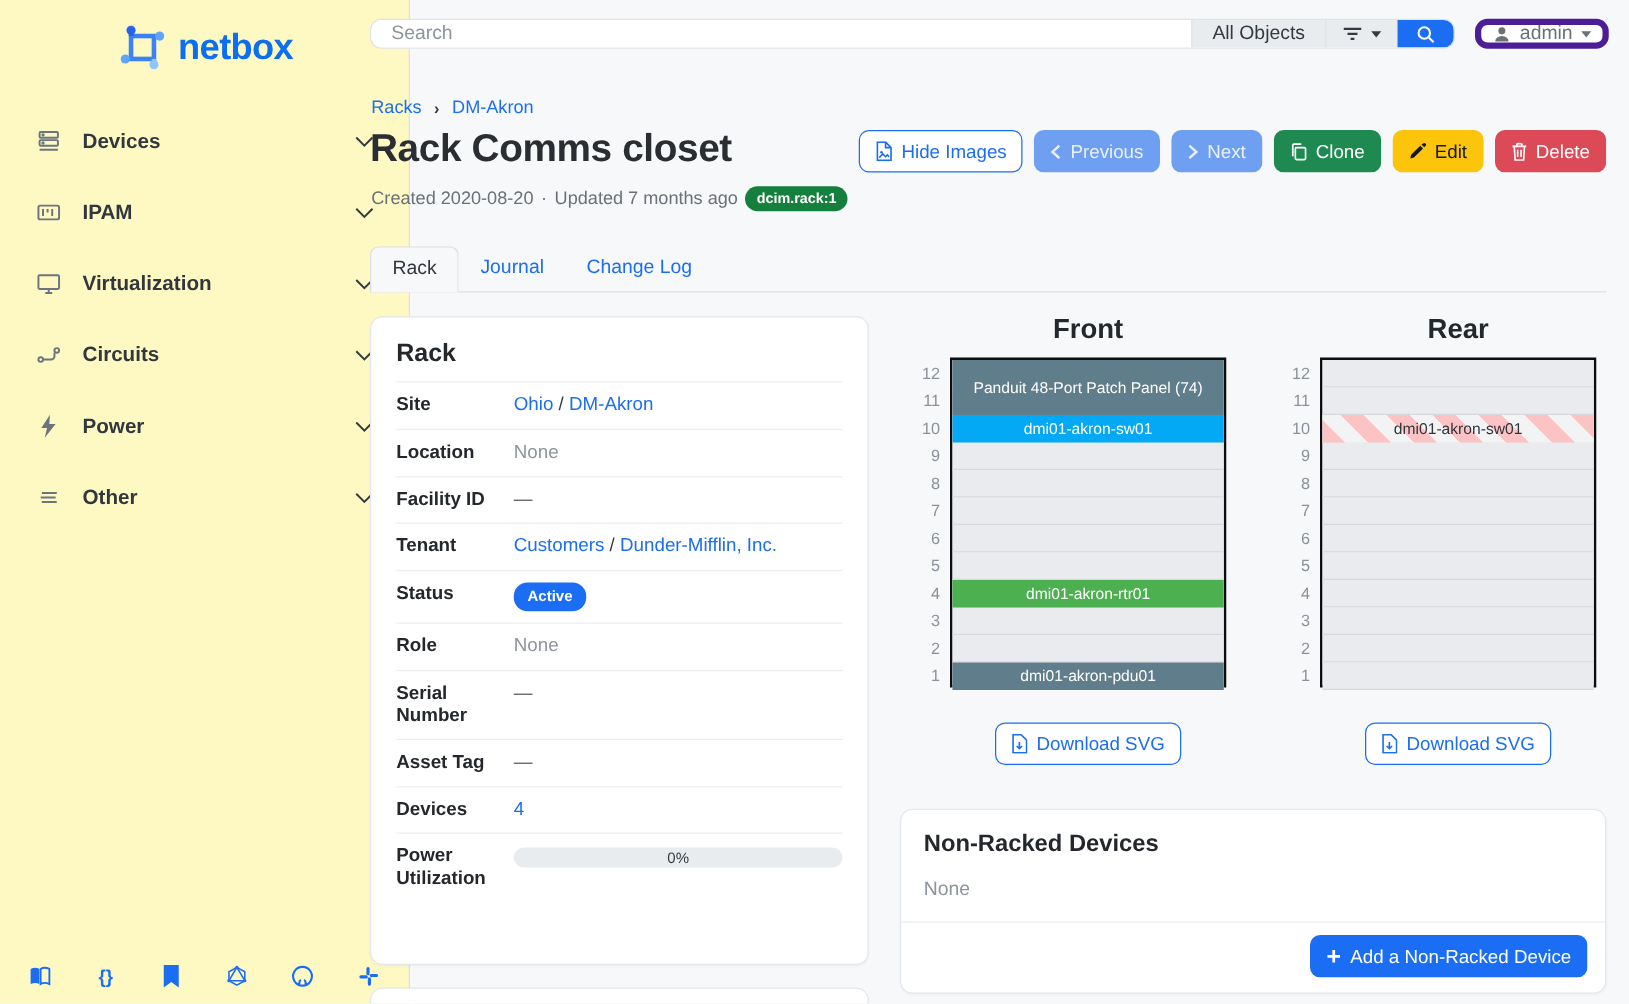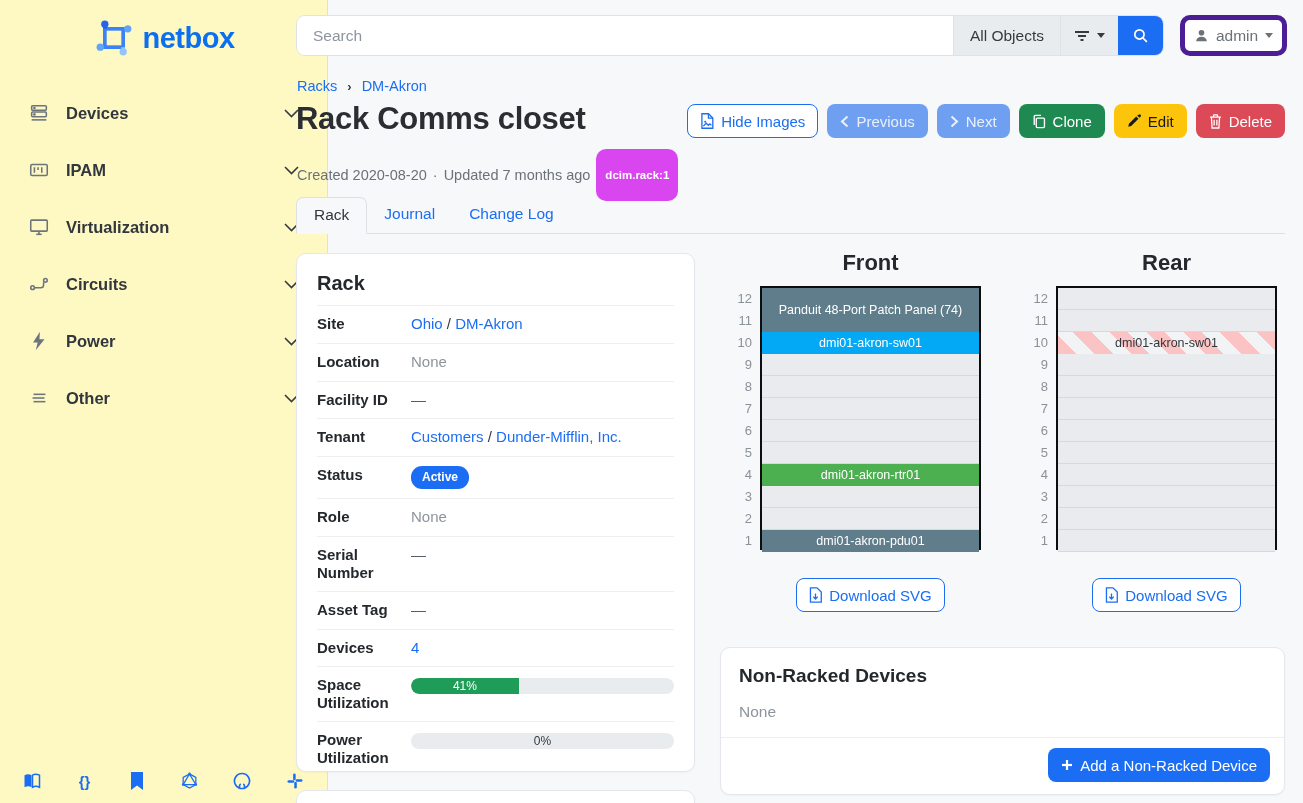"Search" .topbar { height: 41px -> 24px }
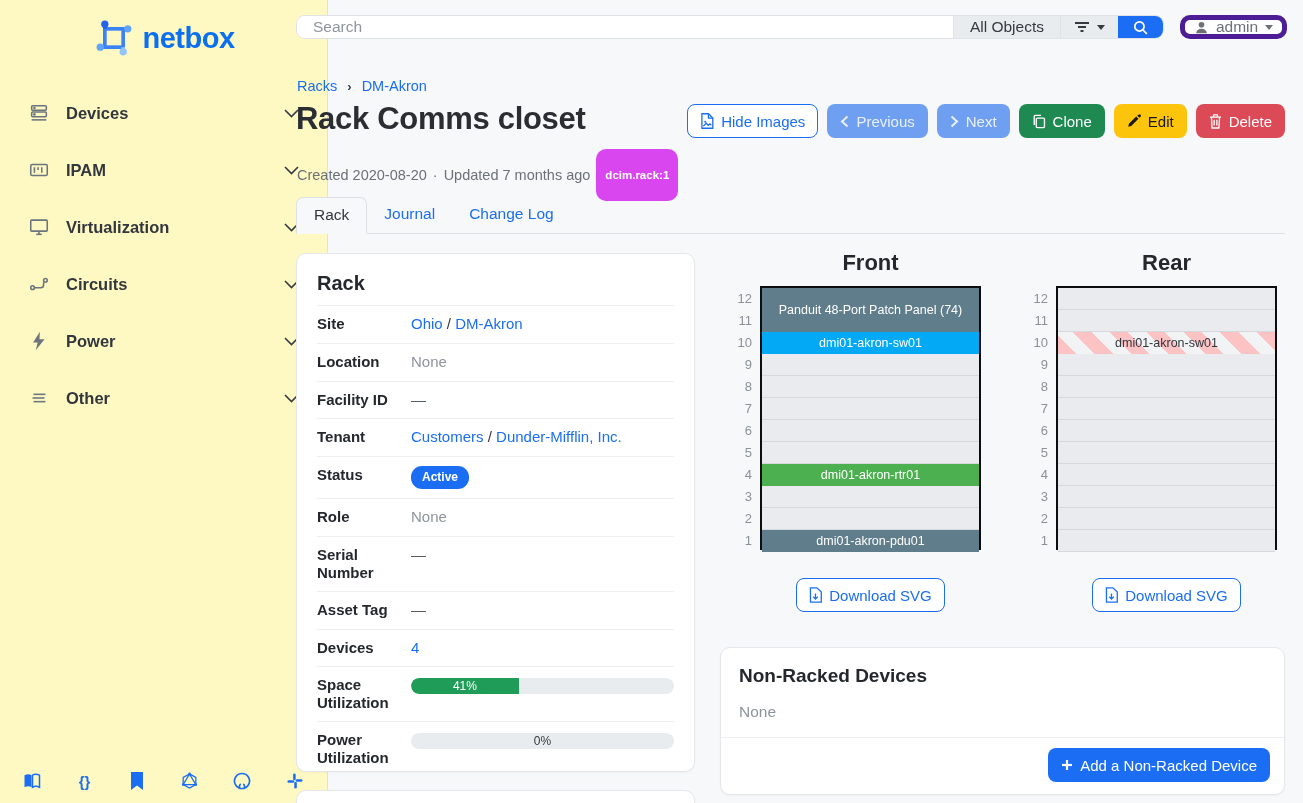"dcim.rack:1" .id-badge { background: #d946ef -> #15803d; padding: 20px 9px -> 4px 9px }
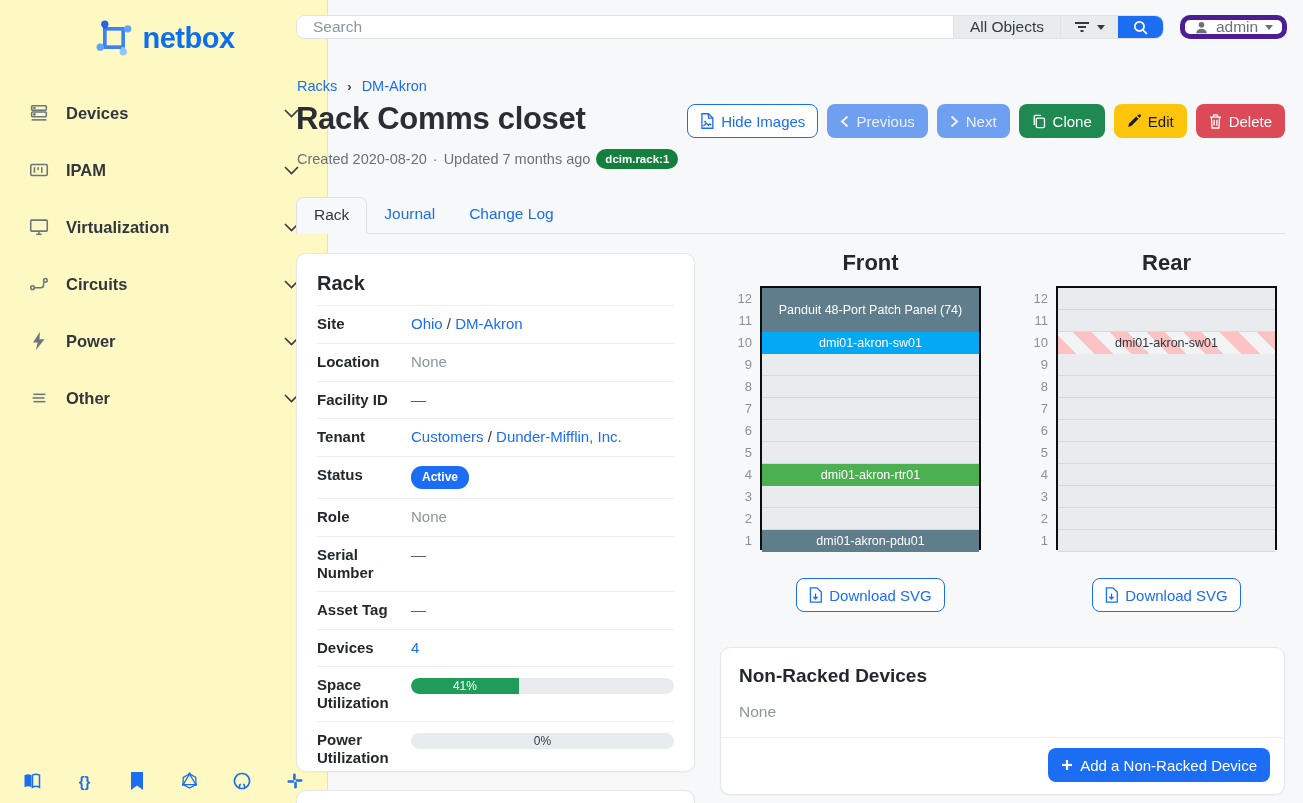"Space Utilization" div.drow { html: <div> <div>Space Utilization</div> <div> <div> <div>41%</div> </div> </div> </div> -> none }
